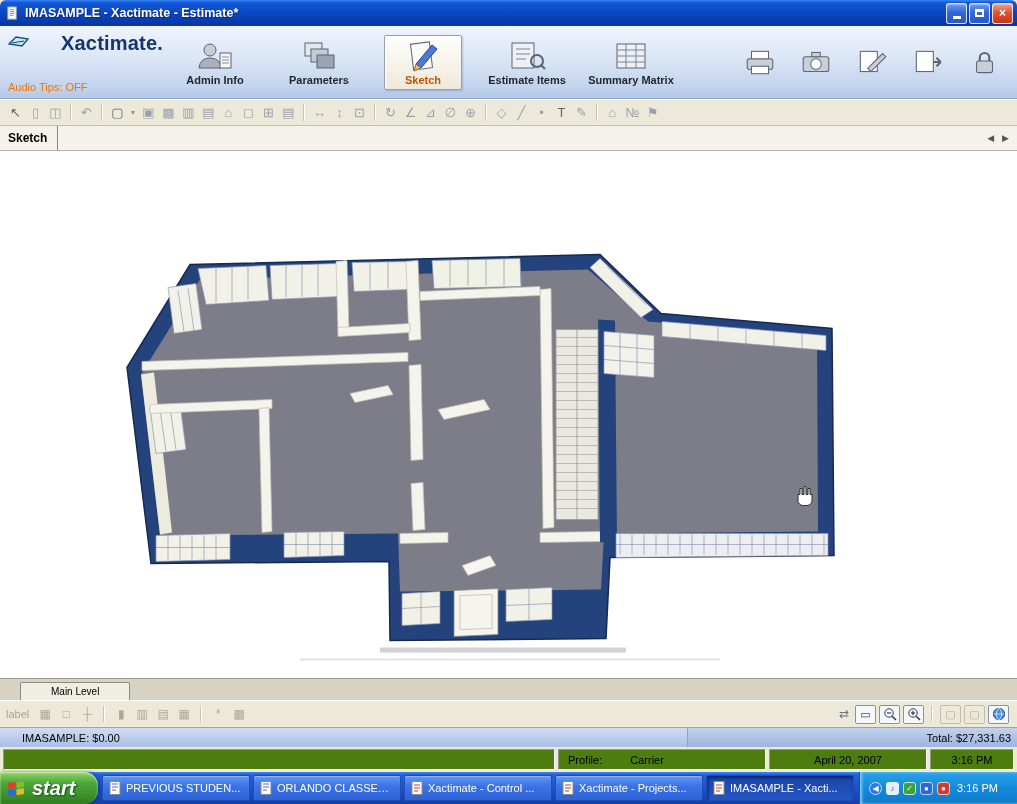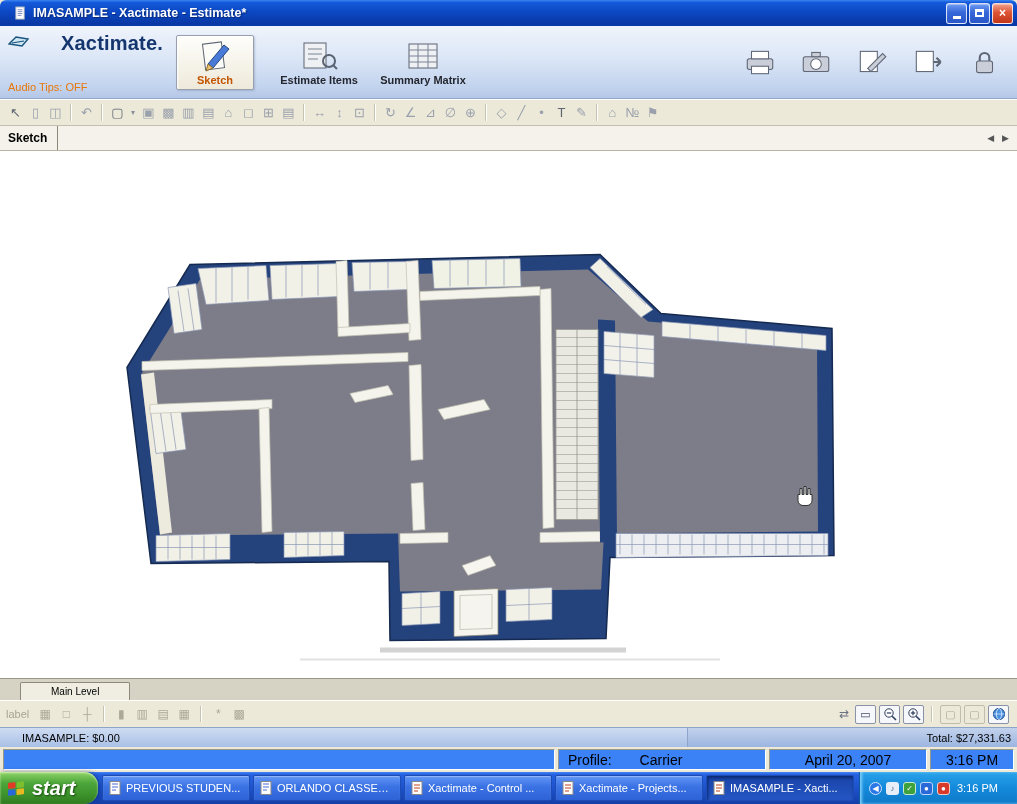"IMASAMPLE - Xactimate - Estimate*" .titlebar { padding: 0 4px 0 13px -> 0 4px 0 5px }
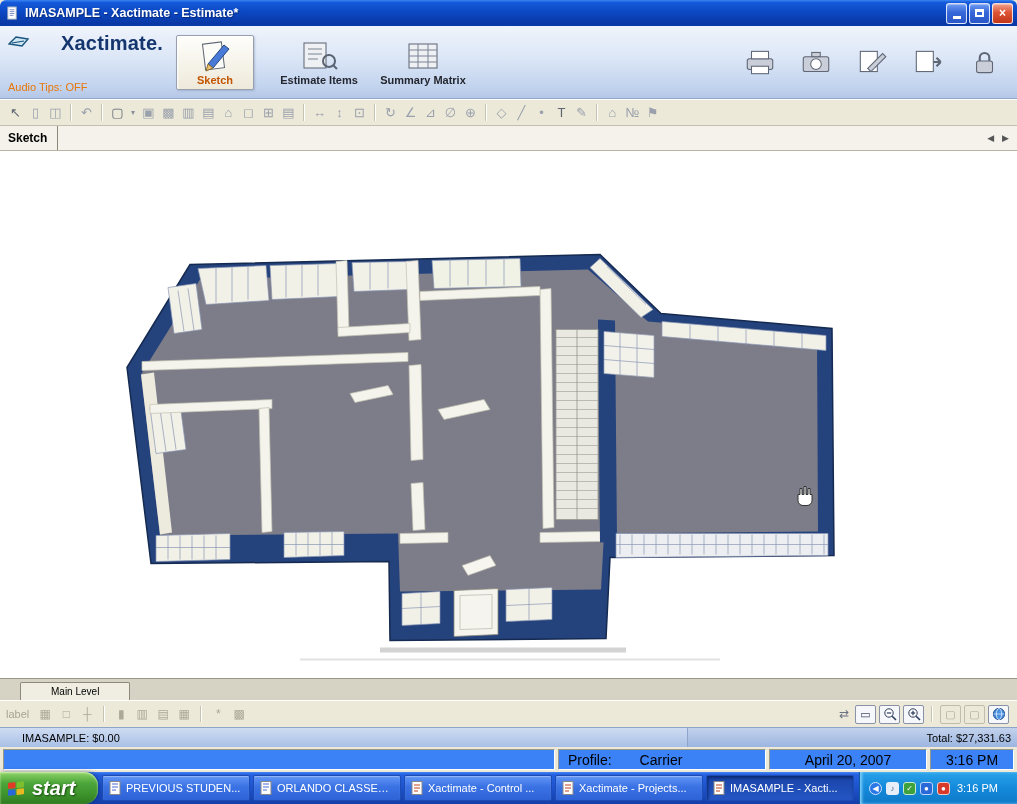"Admin Info" div.bigbtn { html: none -> <div> <svg> <circle></circle> <path></path> <rect></rect> <path></path> </svg> <span>Admin Info</span> </div> }
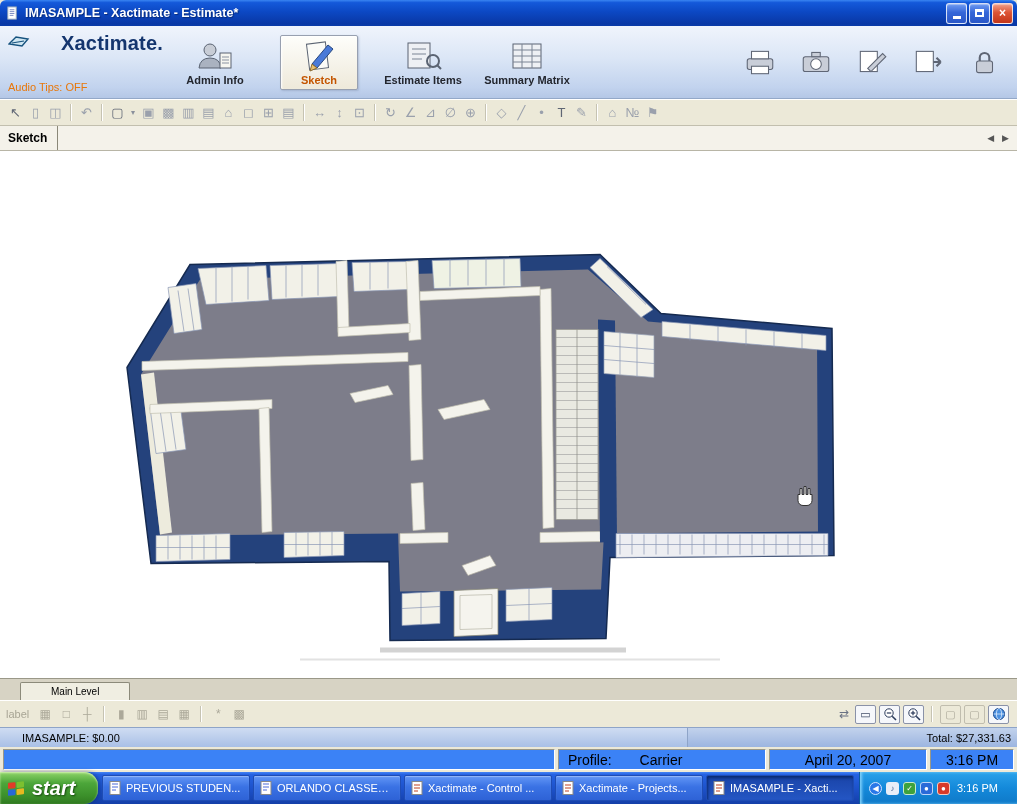"Parameters" div.bigbtn { html: none -> <div> <svg> <rect></rect> <rect></rect> <rect></rect> </svg> <span>Parameters</span> </div> }
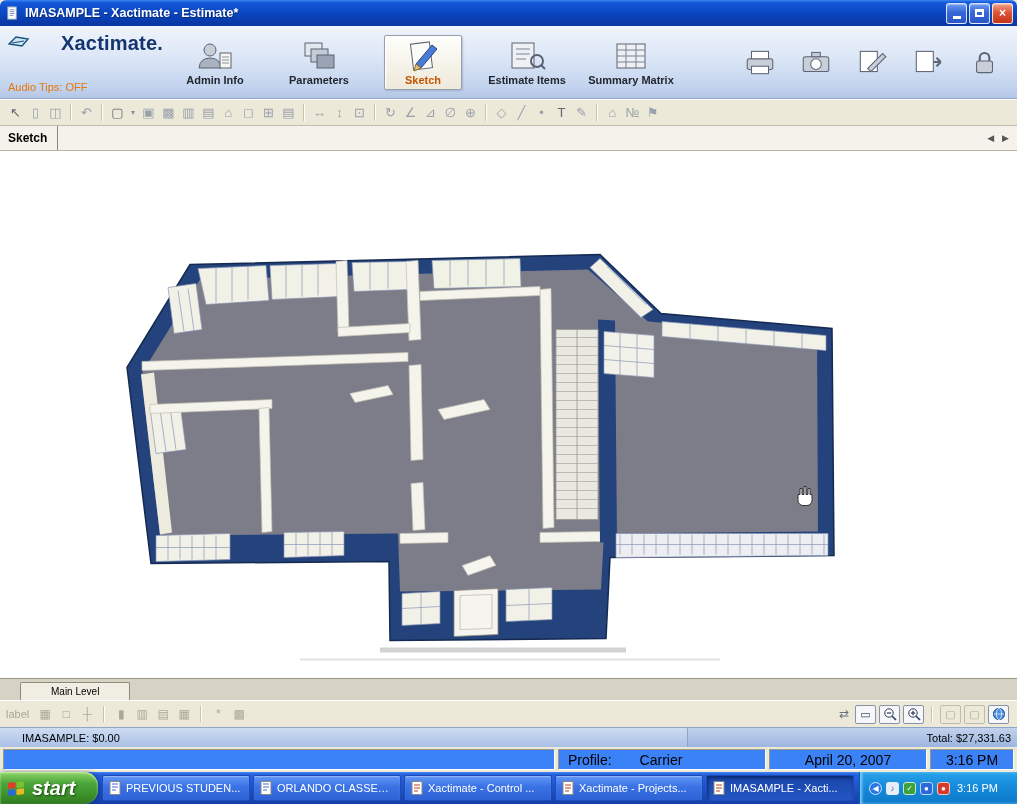"Profile:" .cell { background: #3b82f6 -> #4d7c0f; font-size: 14px -> 11px }
